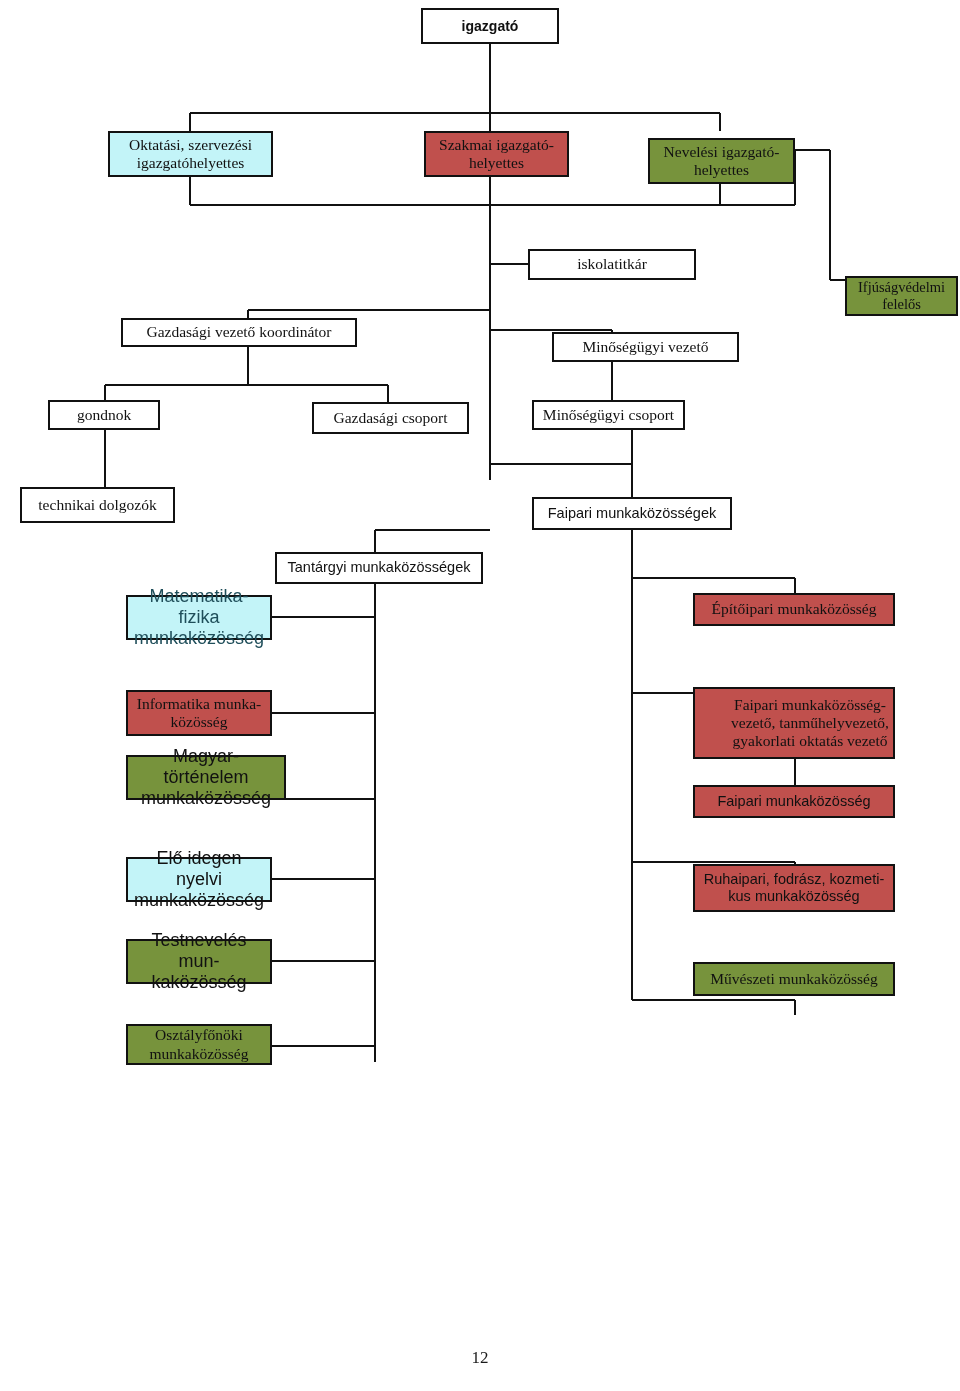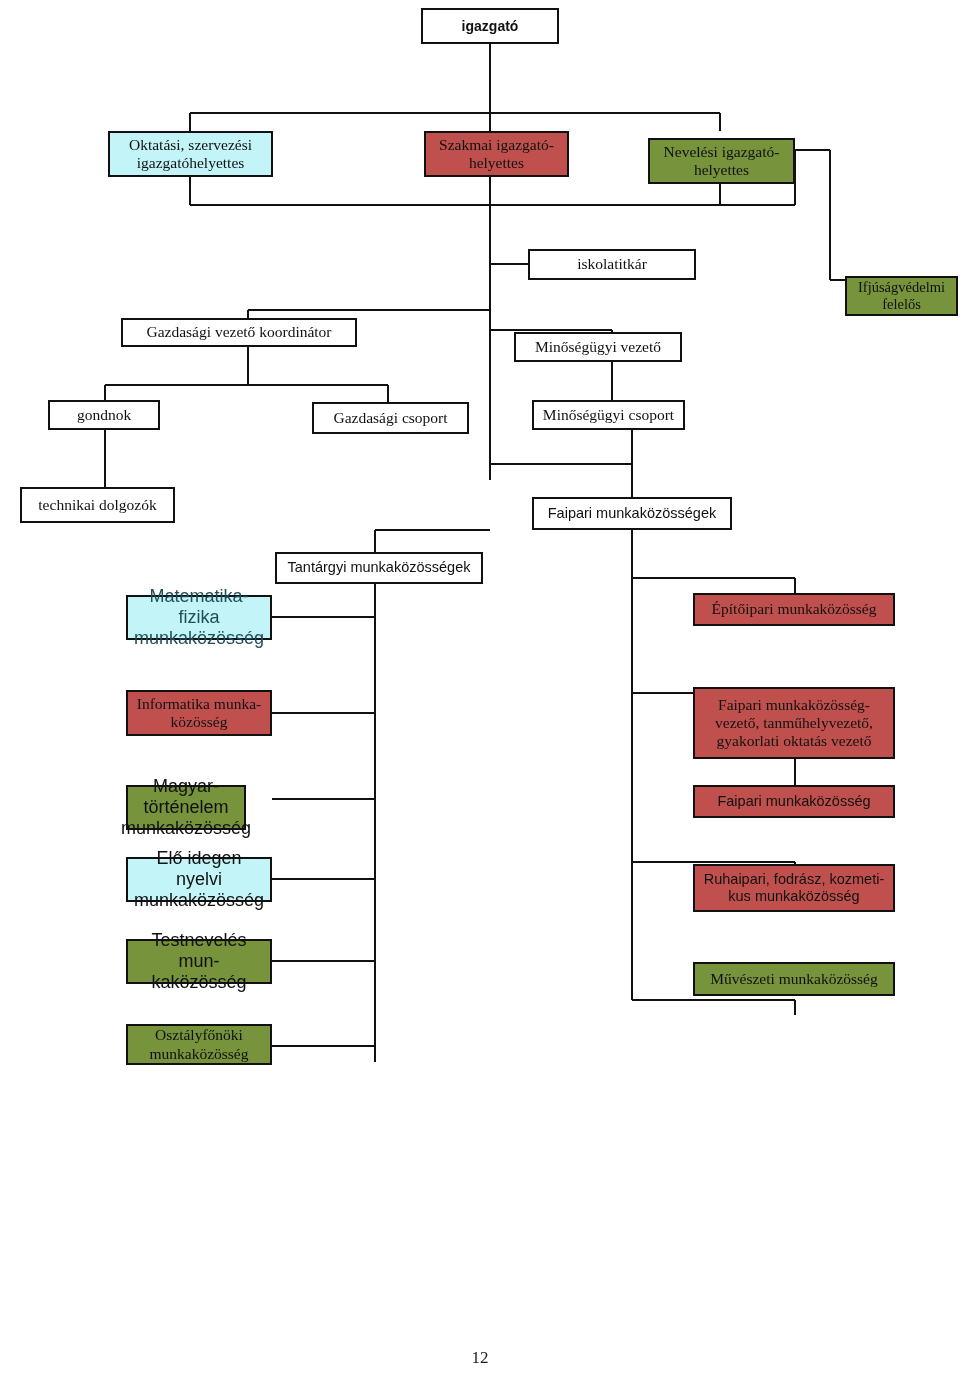"Minőségügyi vezető" div.node { left: 514px -> 552px; width: 168px -> 187px }
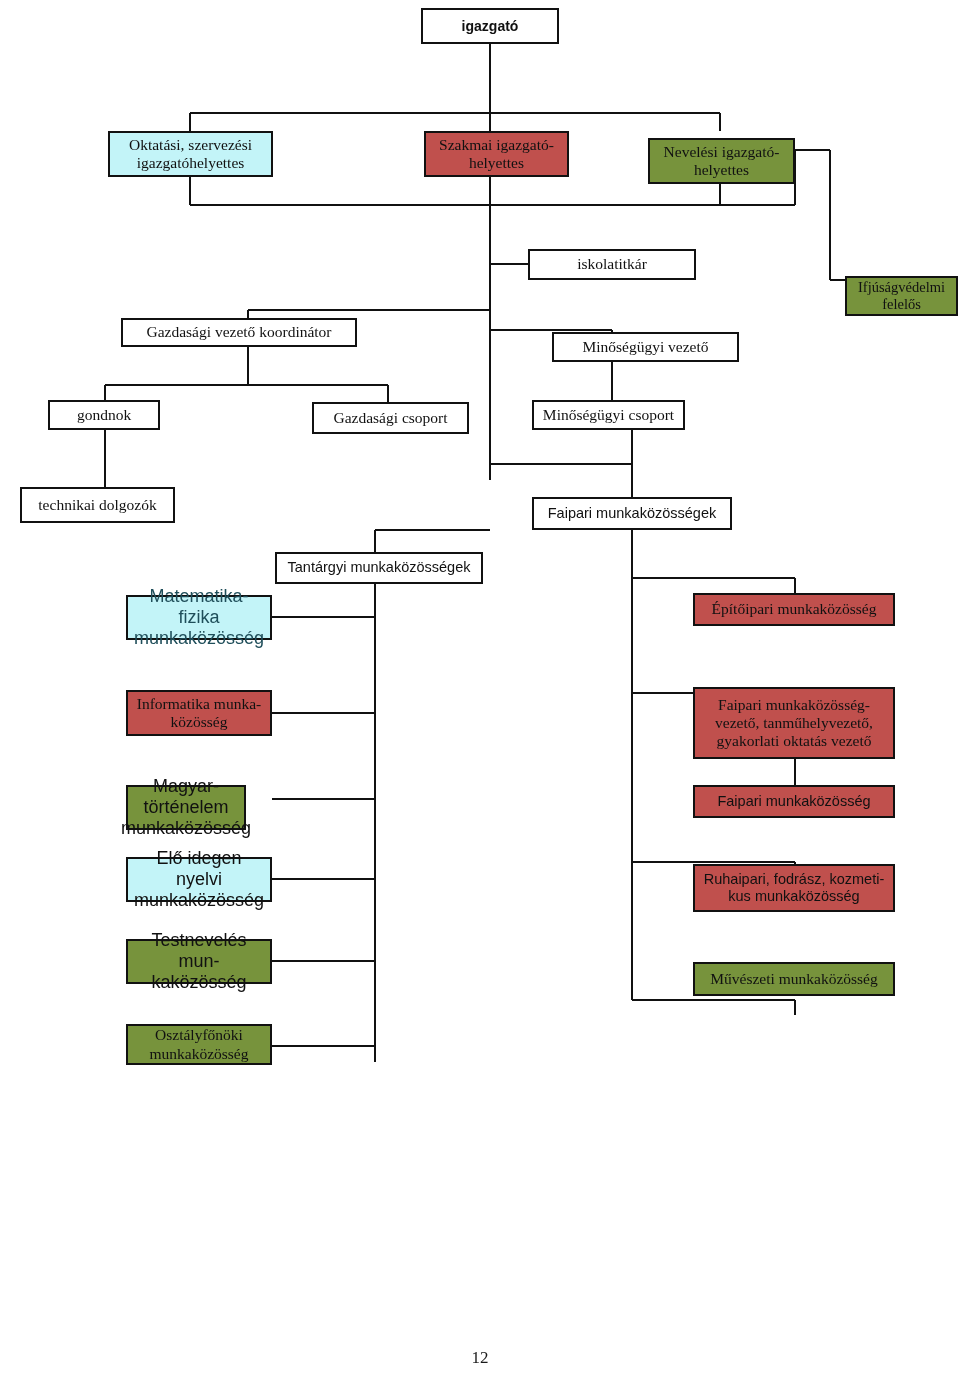"Faipari munkaközösség-" div.node { justify-content: none -> flex-end }
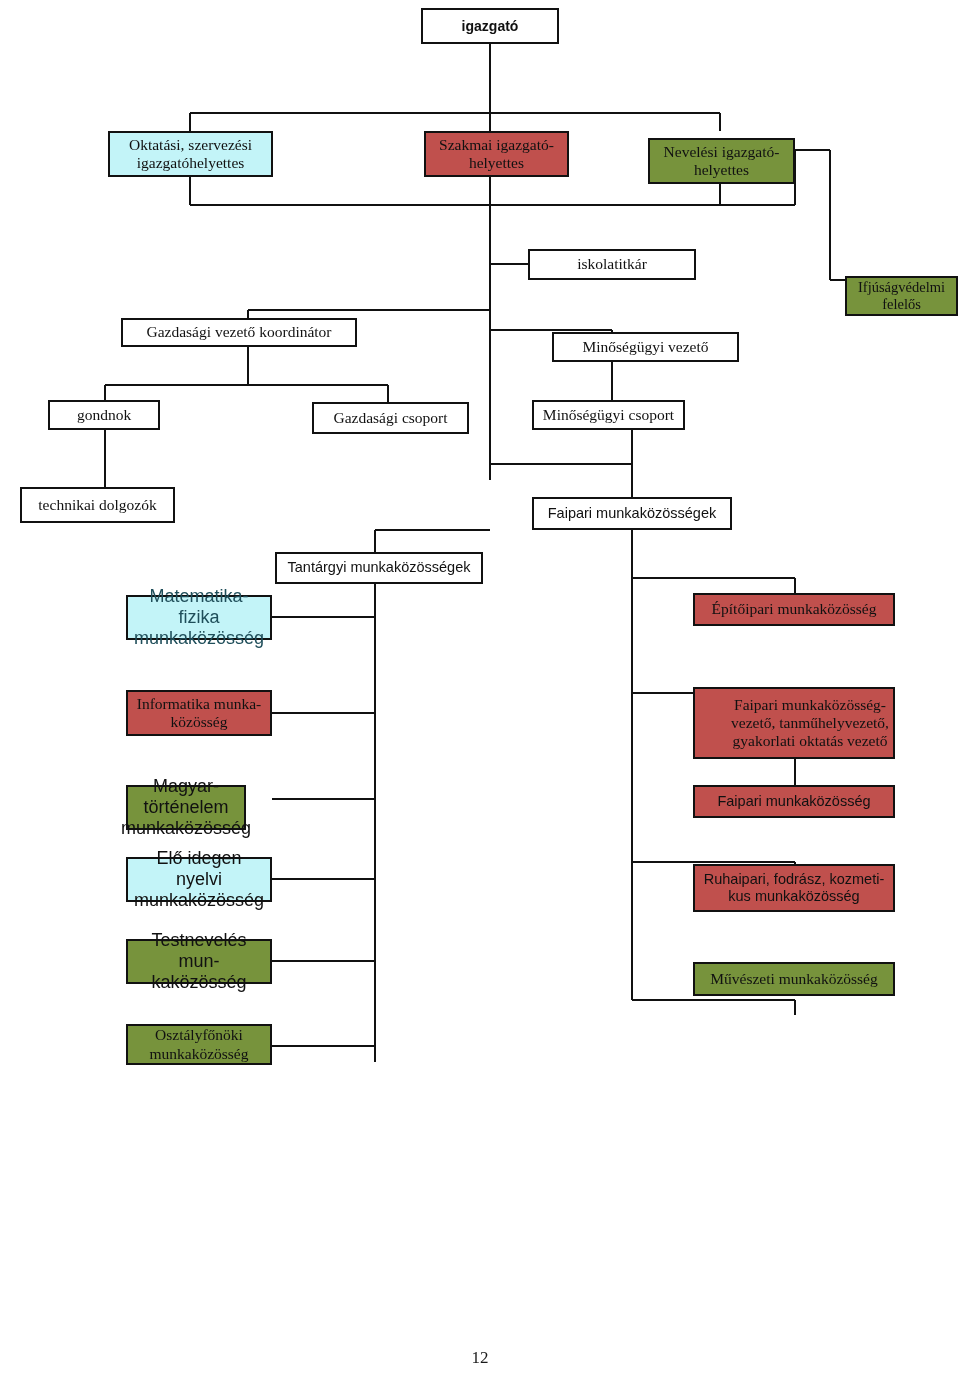"Magyar-történelem" div.node { top: 785px -> 755px; width: 120px -> 160px }
